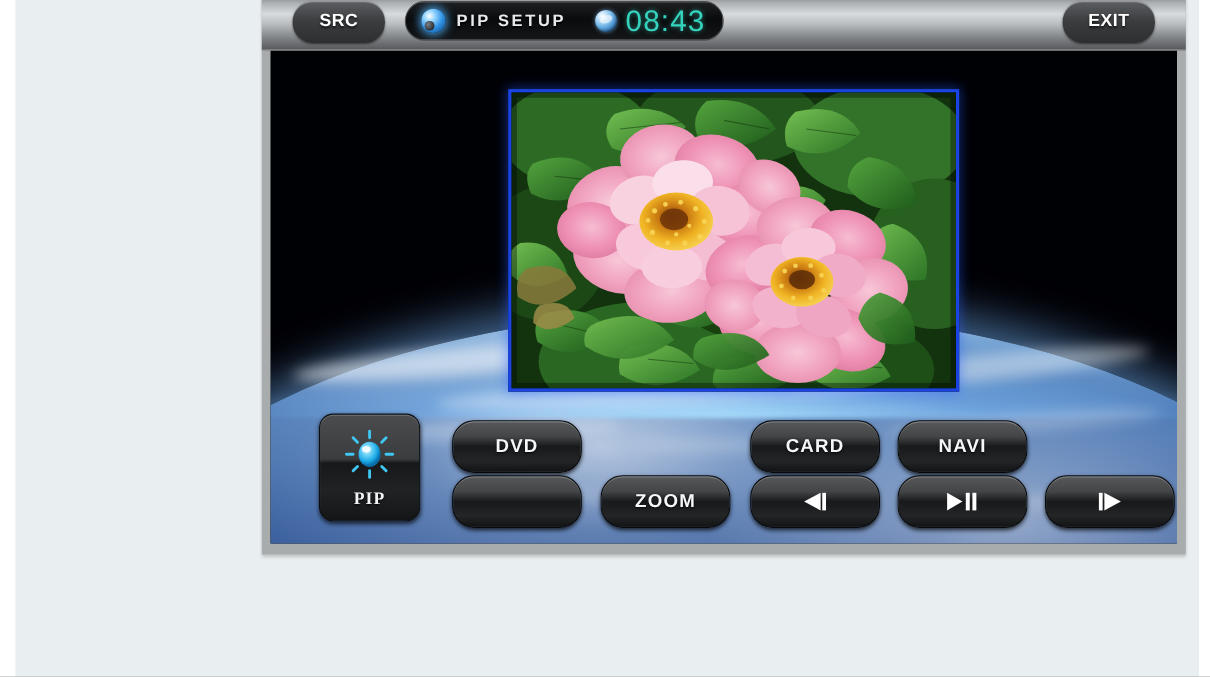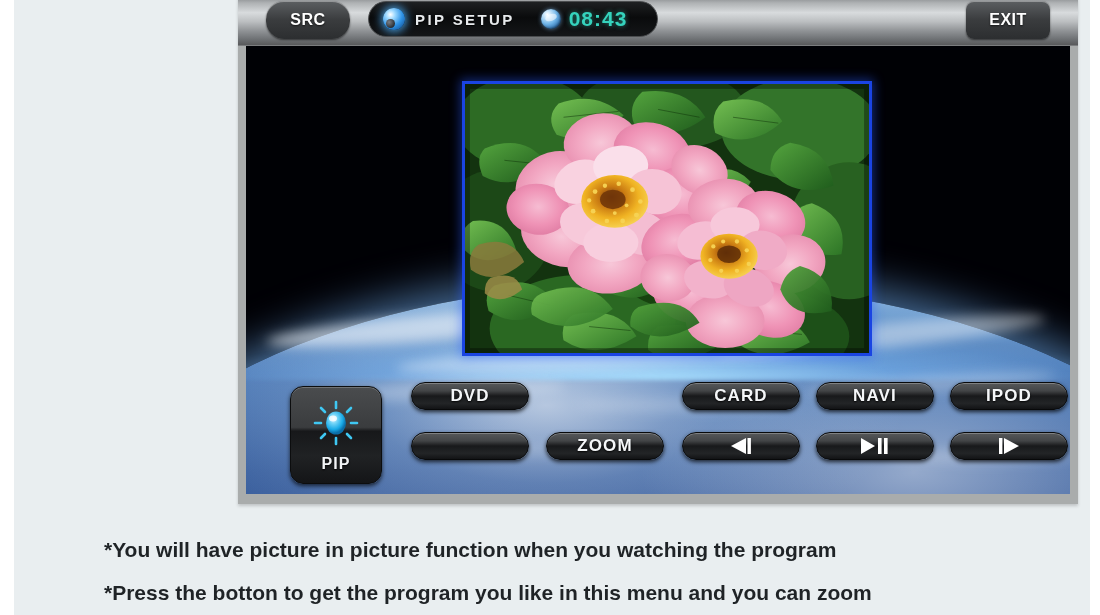"08:43" .clock-time { font-size: 21px -> 27px; font-weight: bold -> normal }
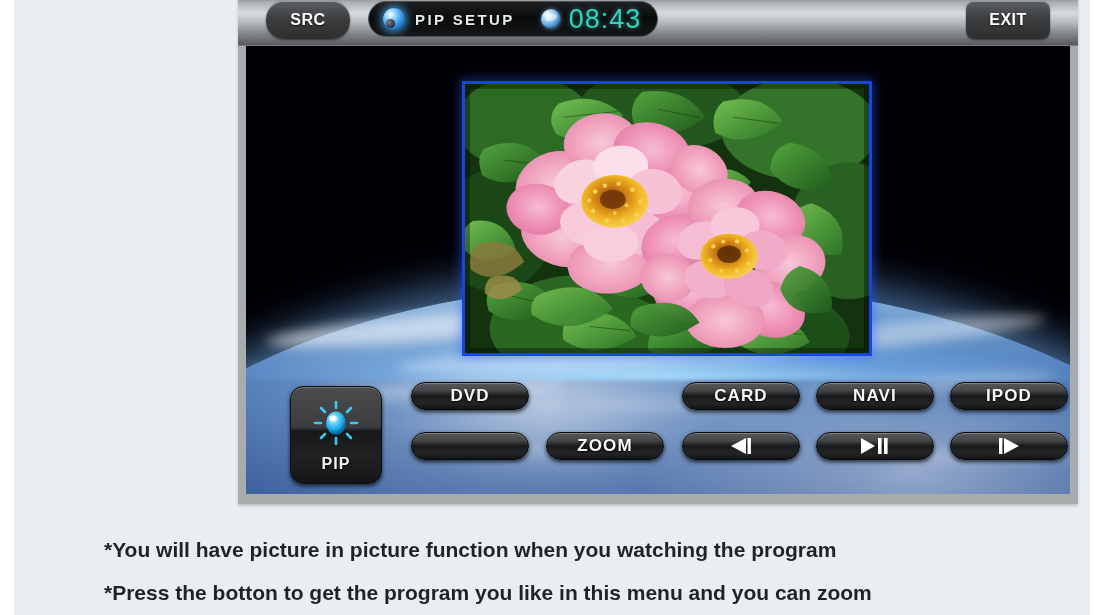"EXIT" .exit-btn { border-radius: 8px -> 18px }
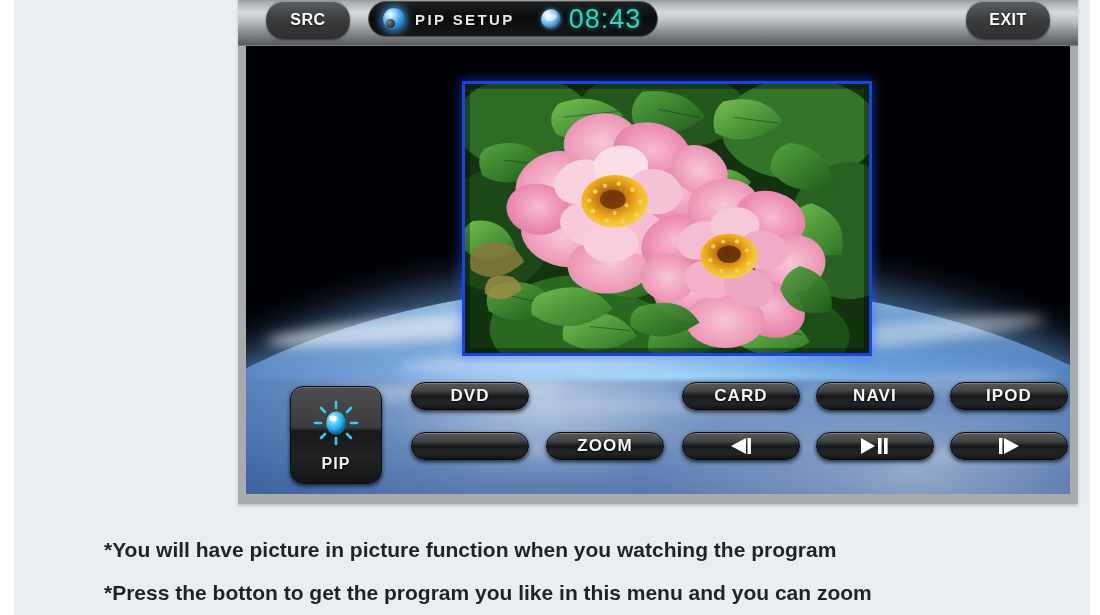"DVD" .pill { height: 28px -> 48px }
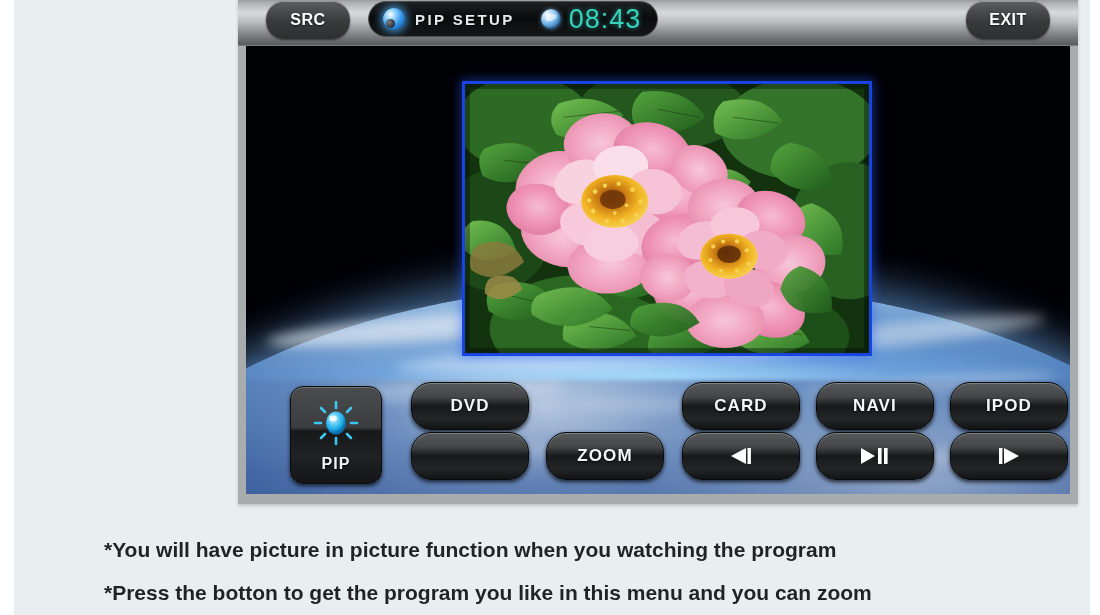"IPOD" div.pill { html: <div> <span>IPOD</span> </div> -> none }
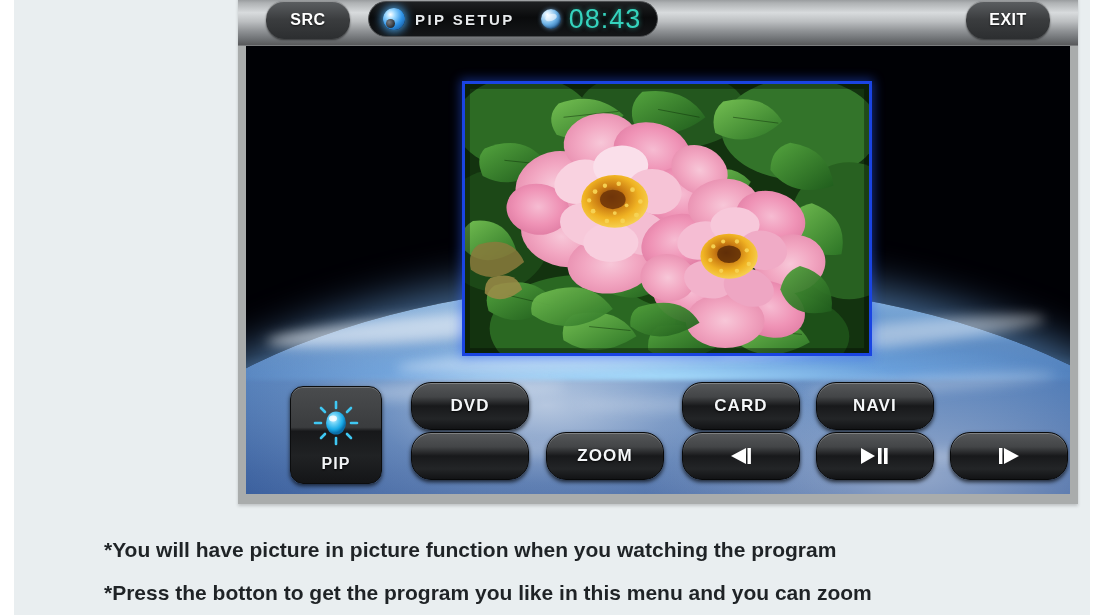"PIP" .pip-tile { font-family: none -> Liberation Serif, serif; top: 12px -> 2px }
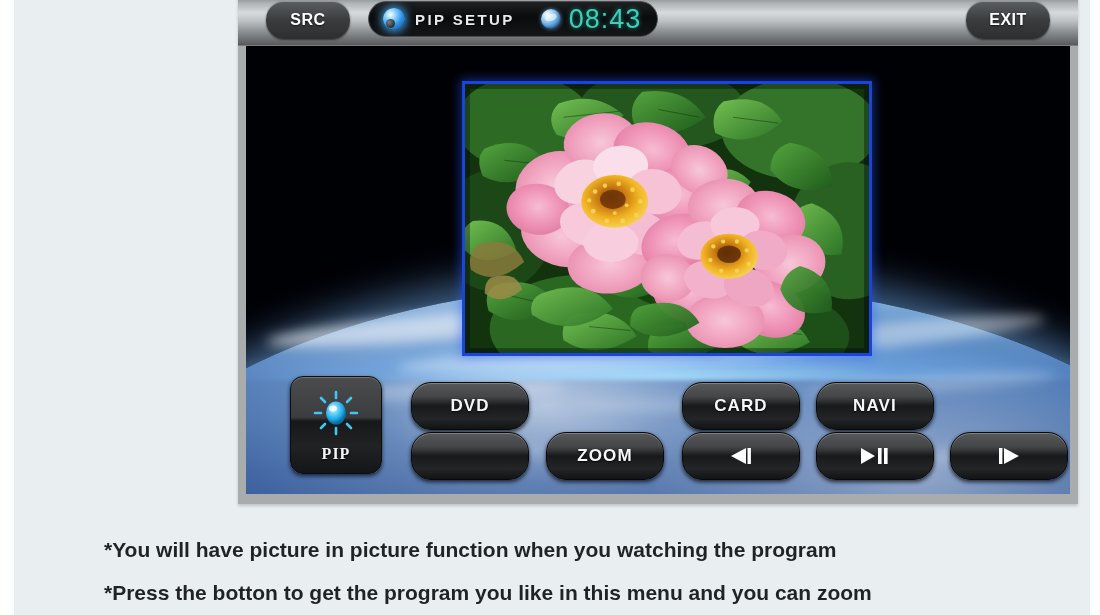"*You will have picture in" div.caption { html: <div> <p>*You will have picture in picture function when you watching the program</p> <p>*Press the botton to get the program you like in this menu and you can zoom</p> </div> -> none }
